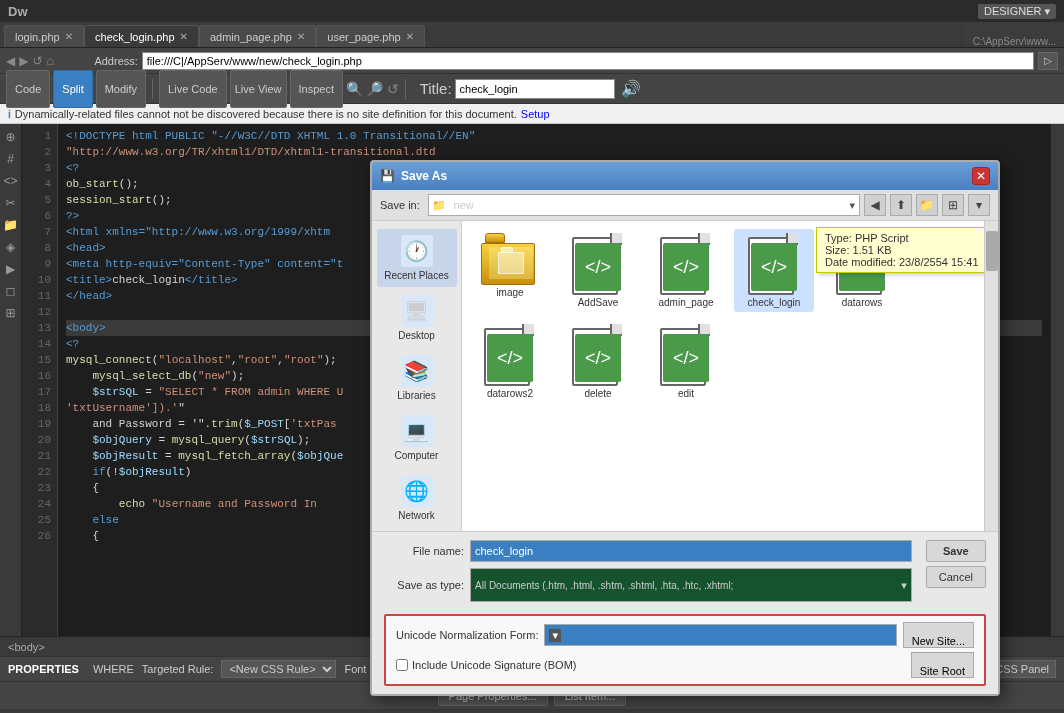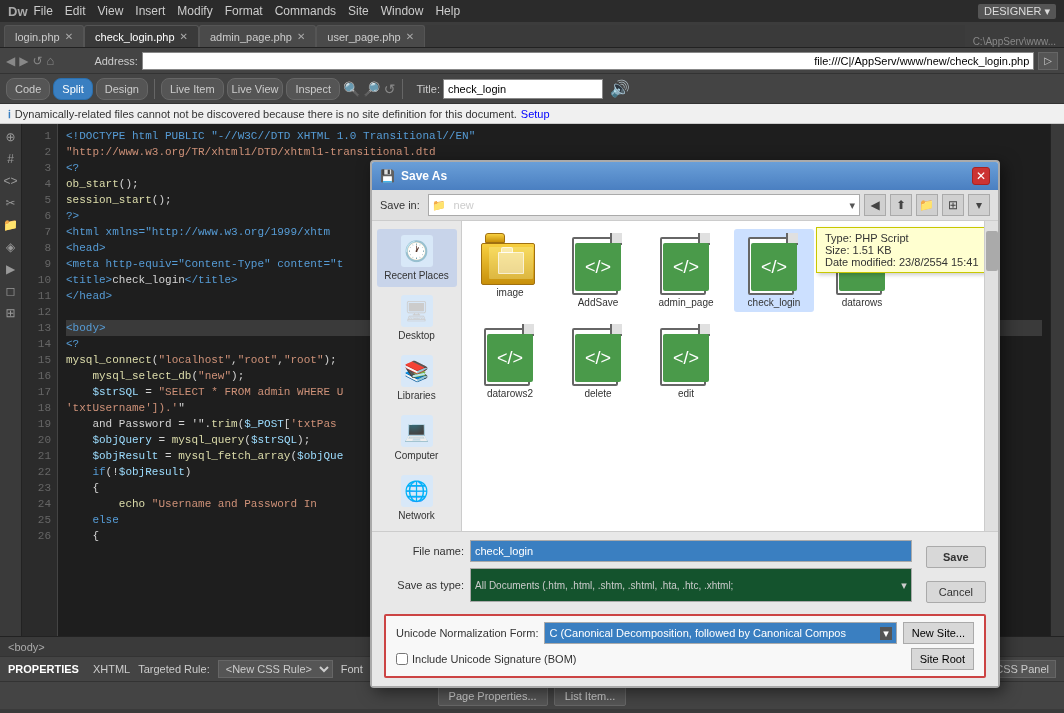"File" div.title-bar-menus { html: <div> <span>File</span> <span>Edit</span> <span>View</span> <span>Insert</span> <span>Modify</span> <span>Format</span> <span>Commands</span> <span>Site</span> <span>Window</span> <span>Help</span> </div> -> none }
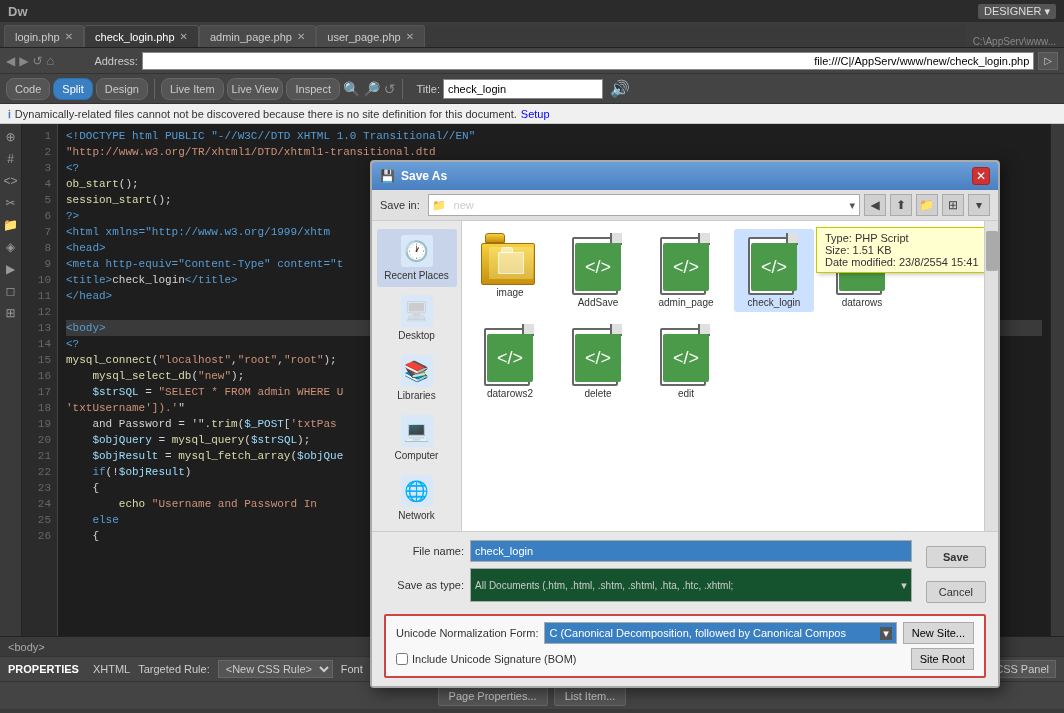"file:///C|/AppServ/www/new/check_login.p" .address-input { text-align: right -> none }
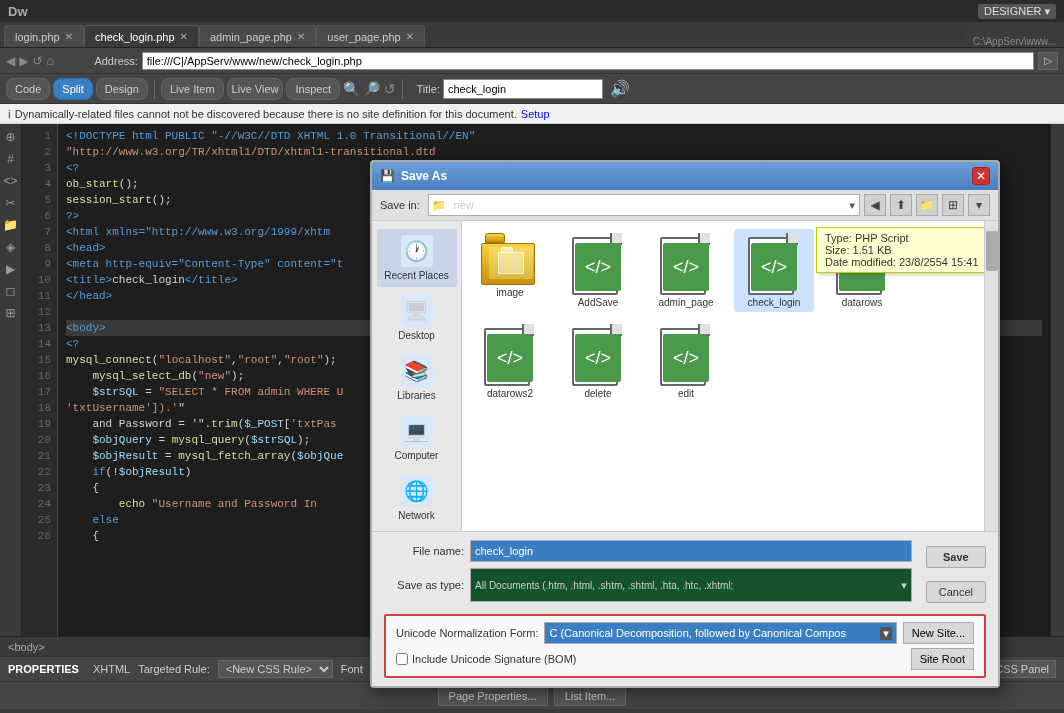"Code" .tb-btn { border-radius: 8px -> 2px; height: 22px -> 38px }
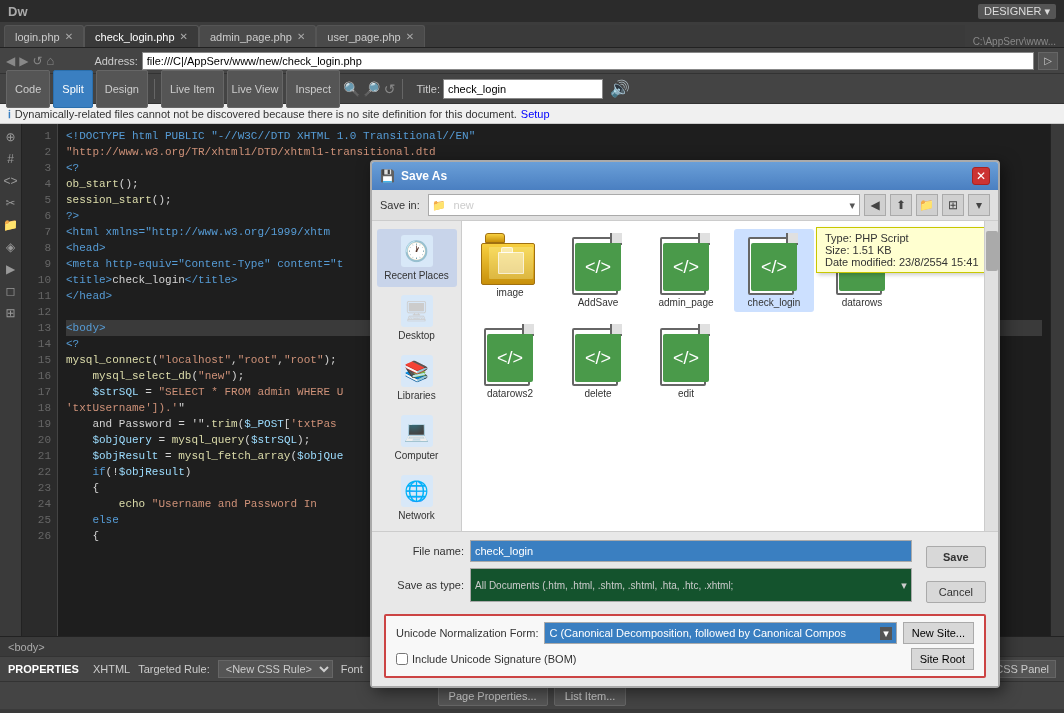"Design" button.tb-btn { text: Design -> Modify }
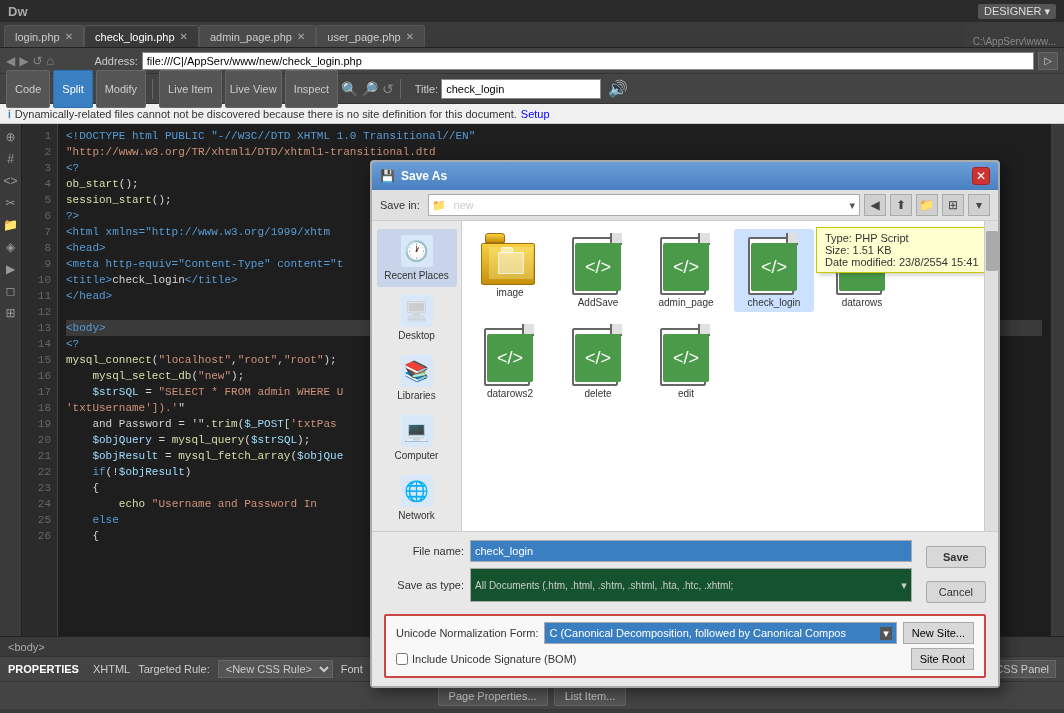"Live Item" button.tb-btn { text: Item -> Code }
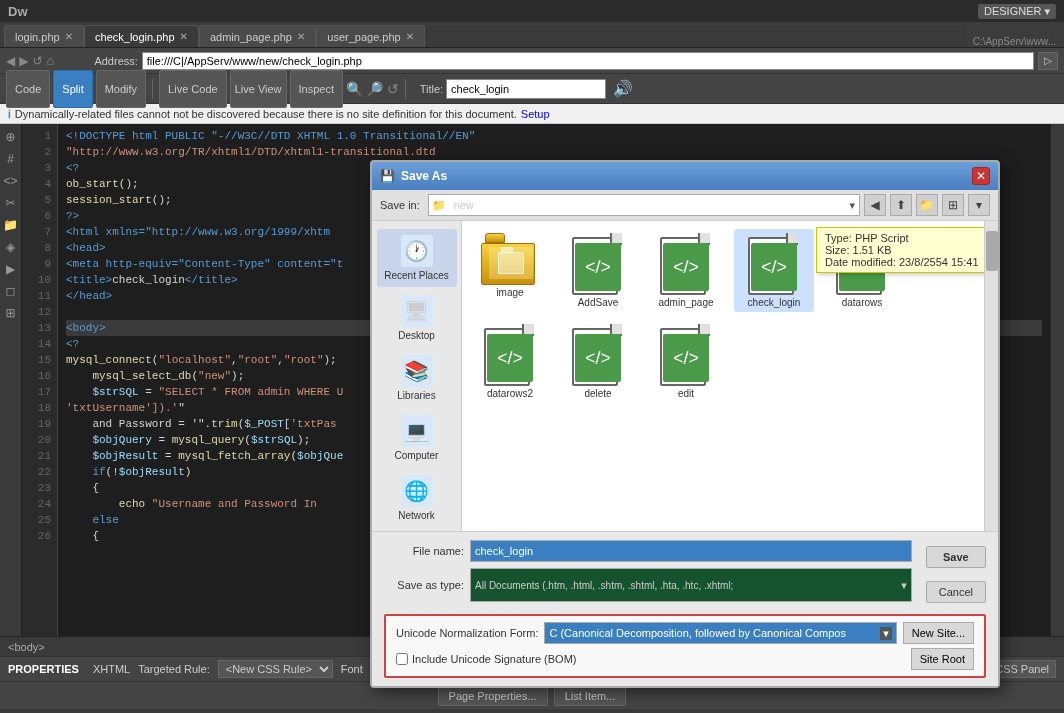"Title:" .title-field-label { font-size: 11px -> 15px }
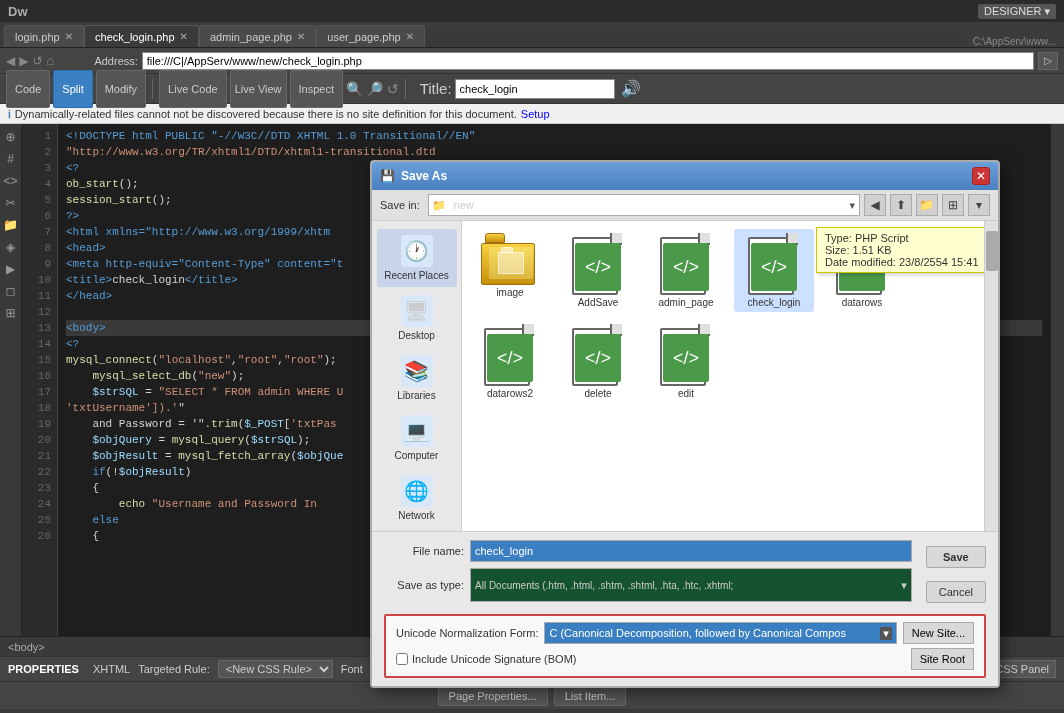"Save" .right-btns { gap: 13px -> 4px; justify-content: center -> flex-start }
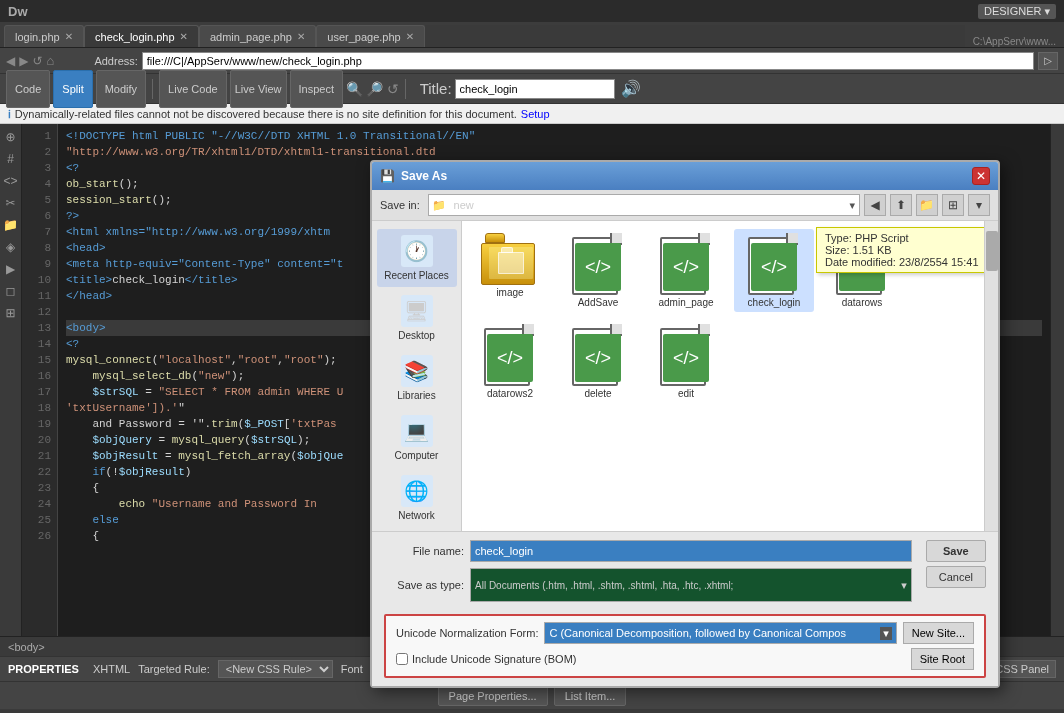"C (Canonical Decomposition, followed by" span { html: <span>C (Canonical Decomposition, followed by Canonical Compos</span> -> none }
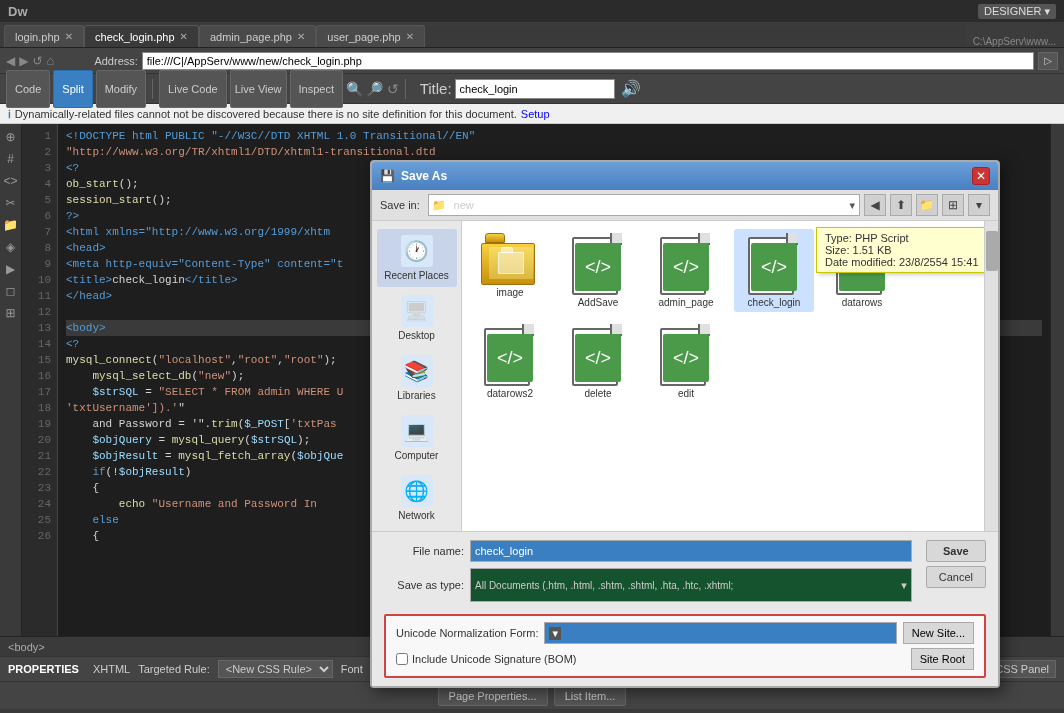"New Site..." .unicode-side-btn { padding: 0 8px -> 12px 8px }
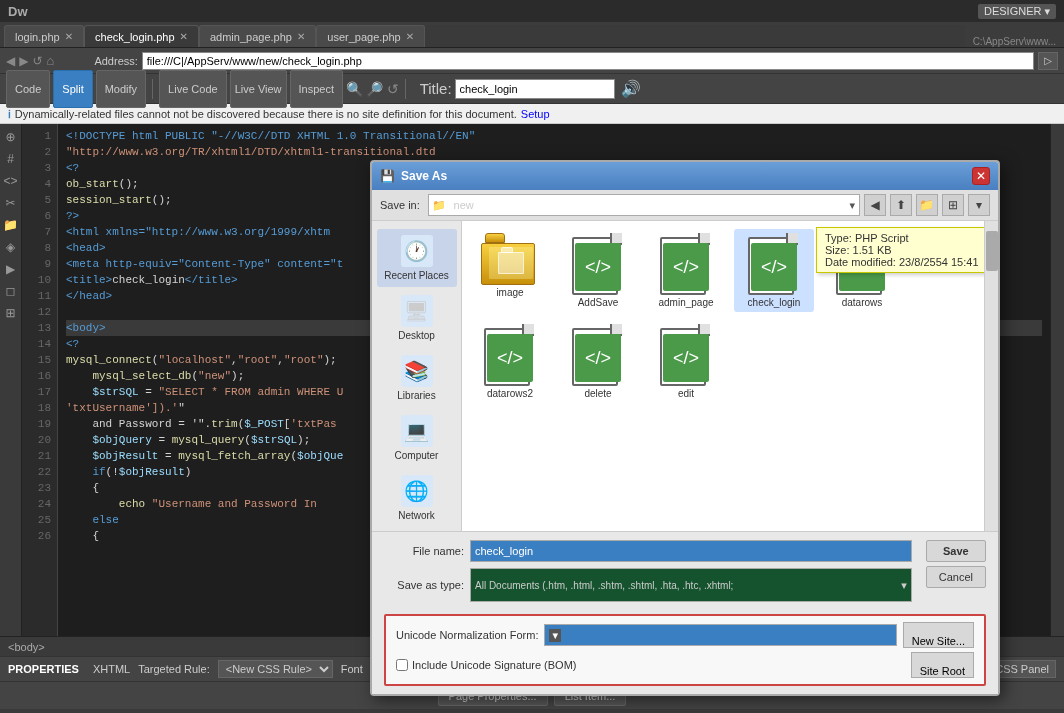"XHTML" span { text: XHTML -> WHERE }
